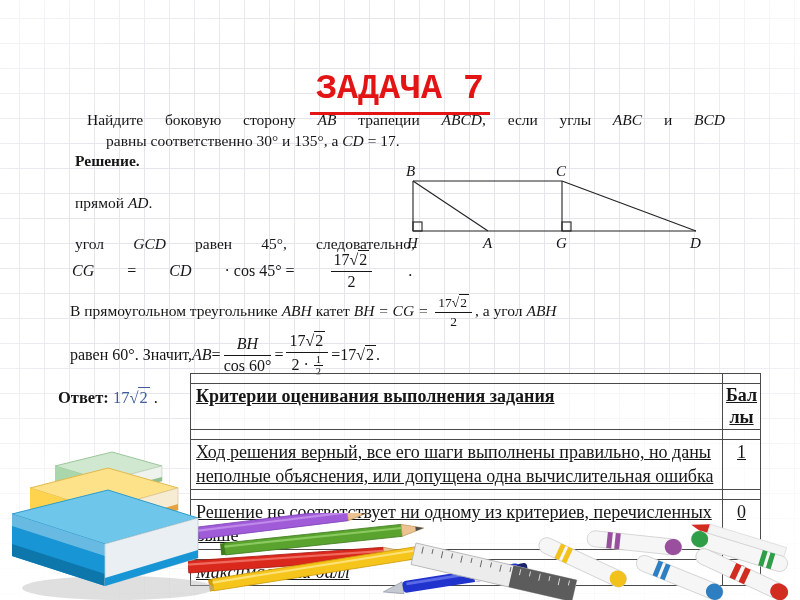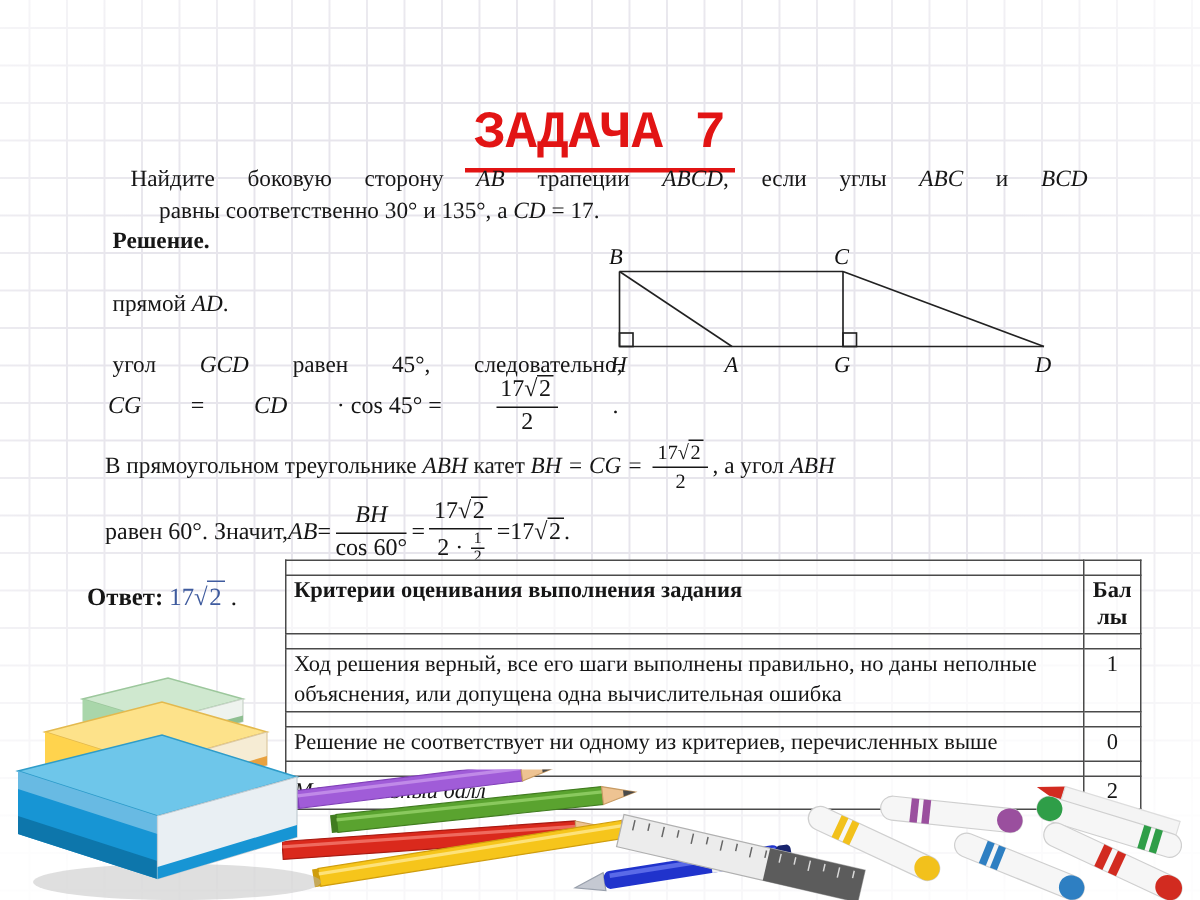"Критерии оценивания выполнения задания" table.crit { font-size: 15px -> 18px; text-decoration: none -> underline }
